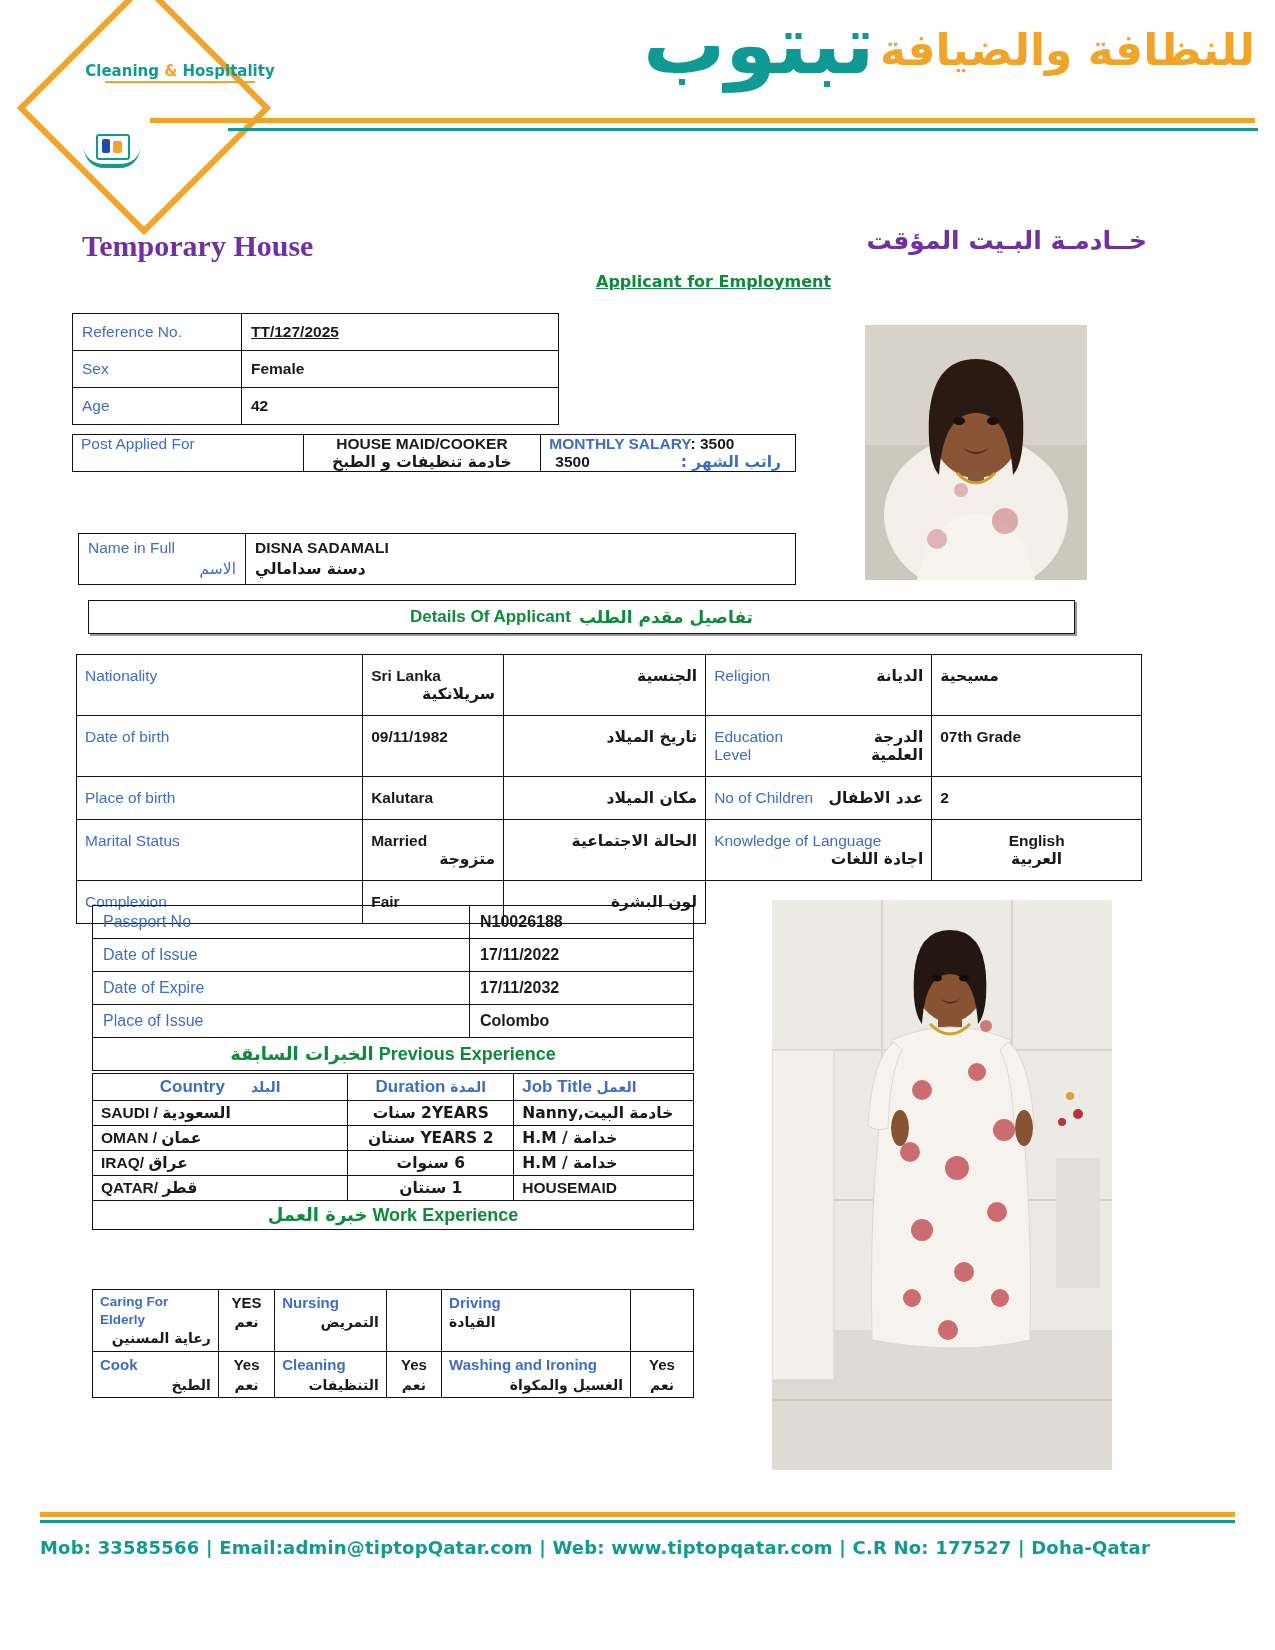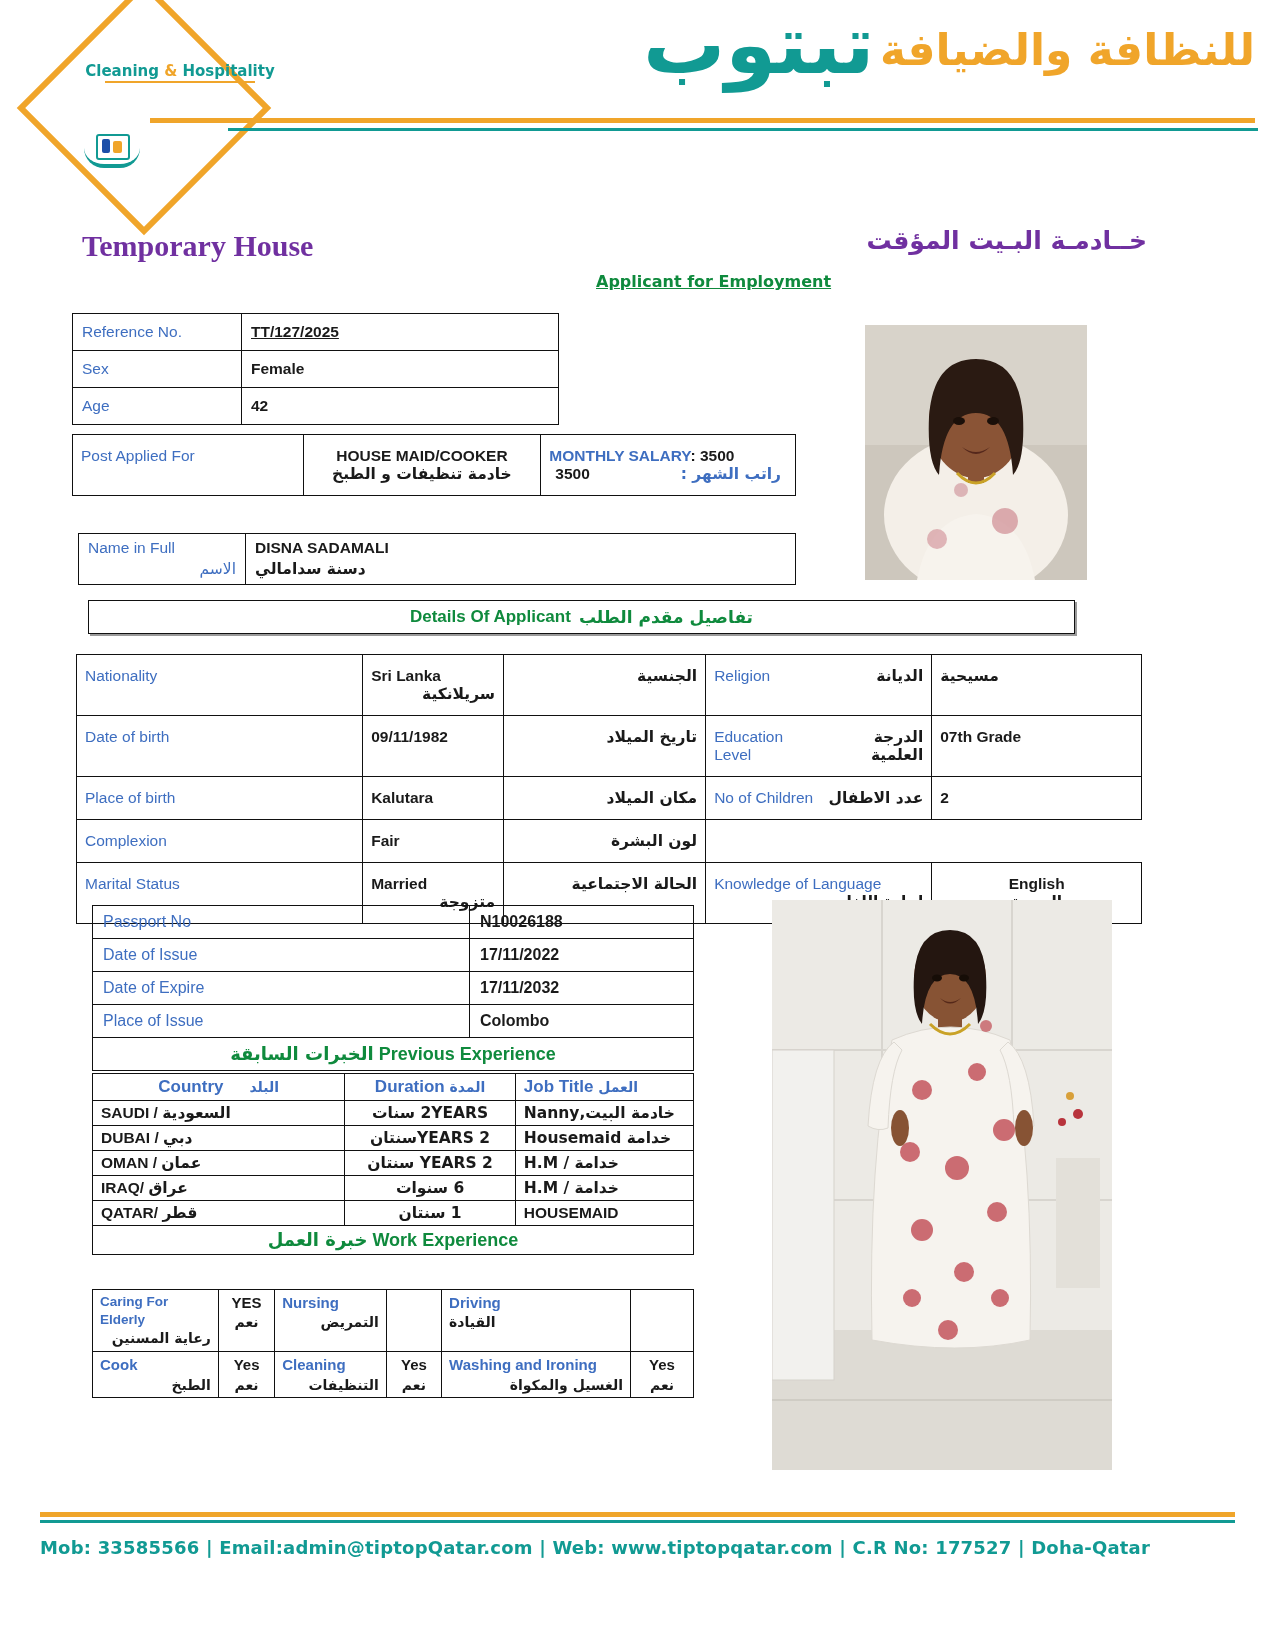"Post Applied For" .post-row td { padding: 12px 8px -> 0 8px }
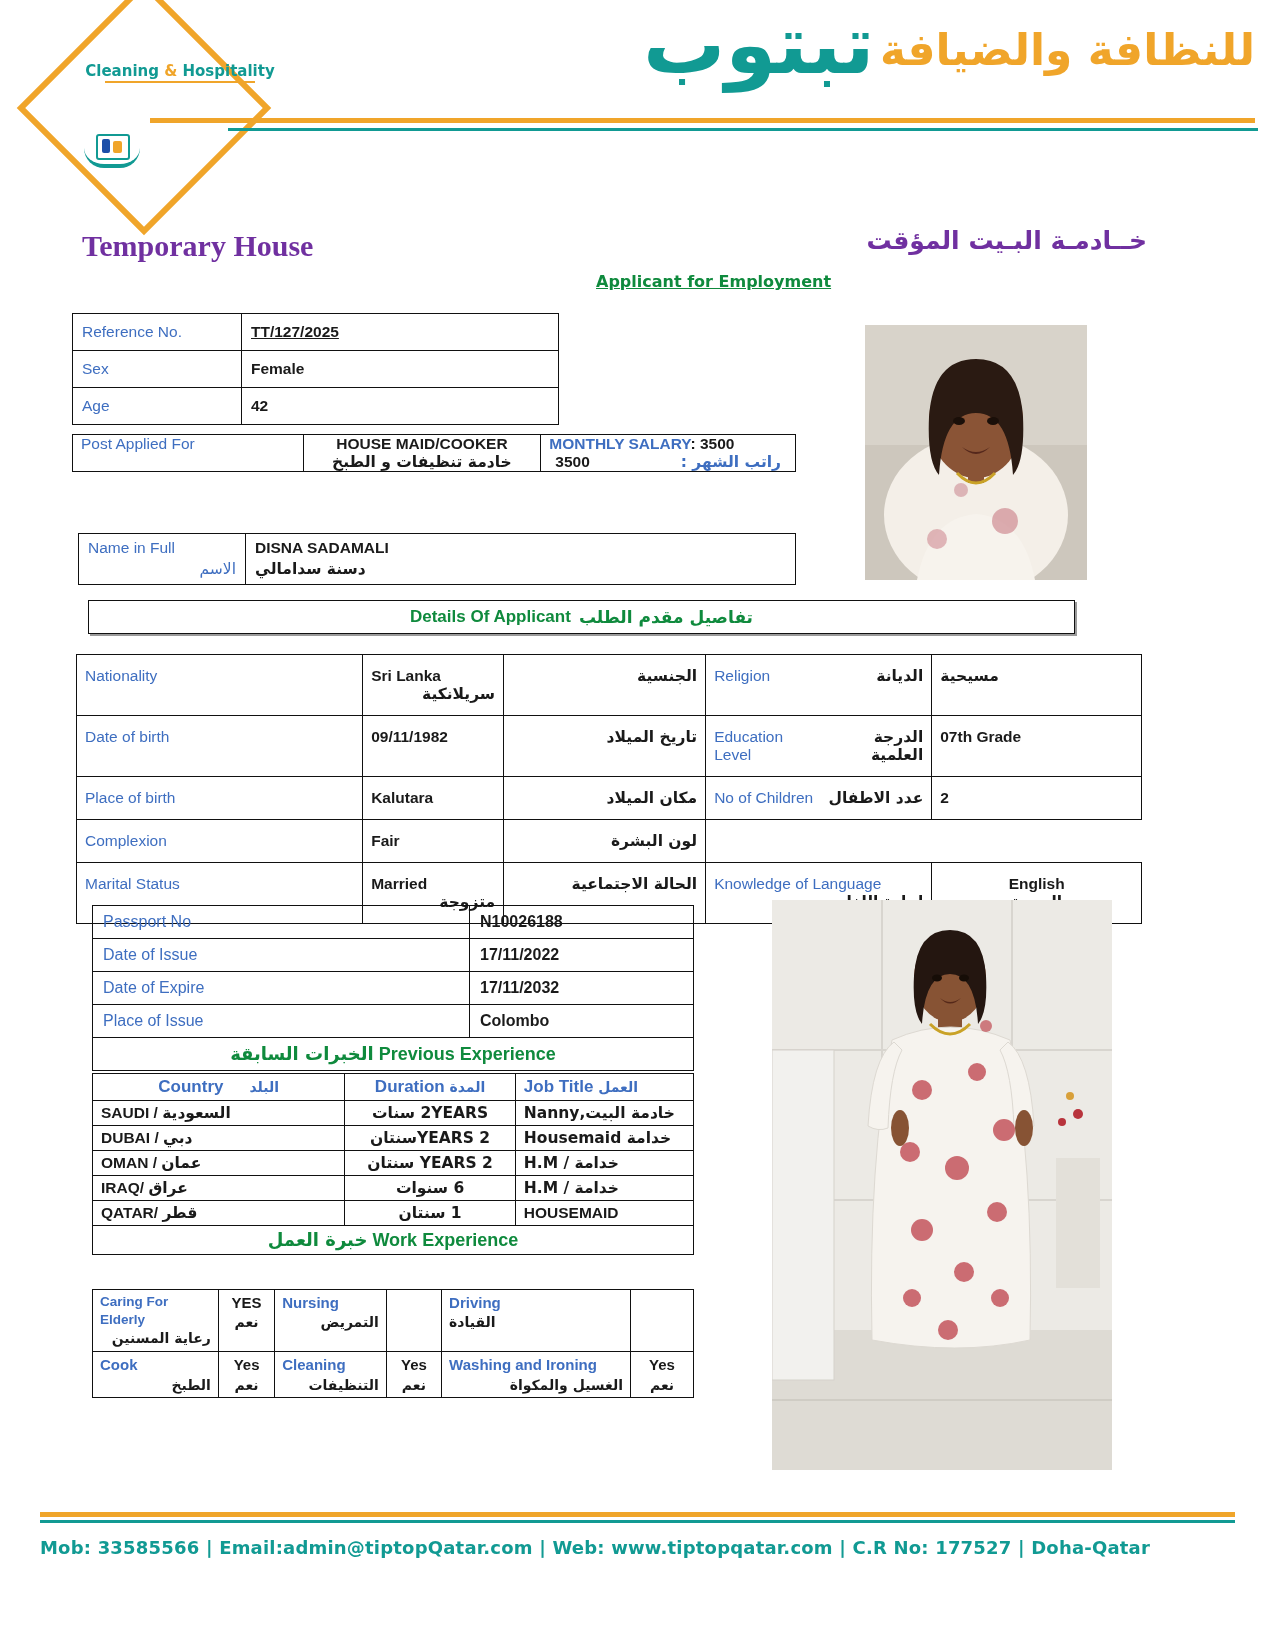"Complexion" tr { order: before "Marital Status" -> after "Marital Status" }
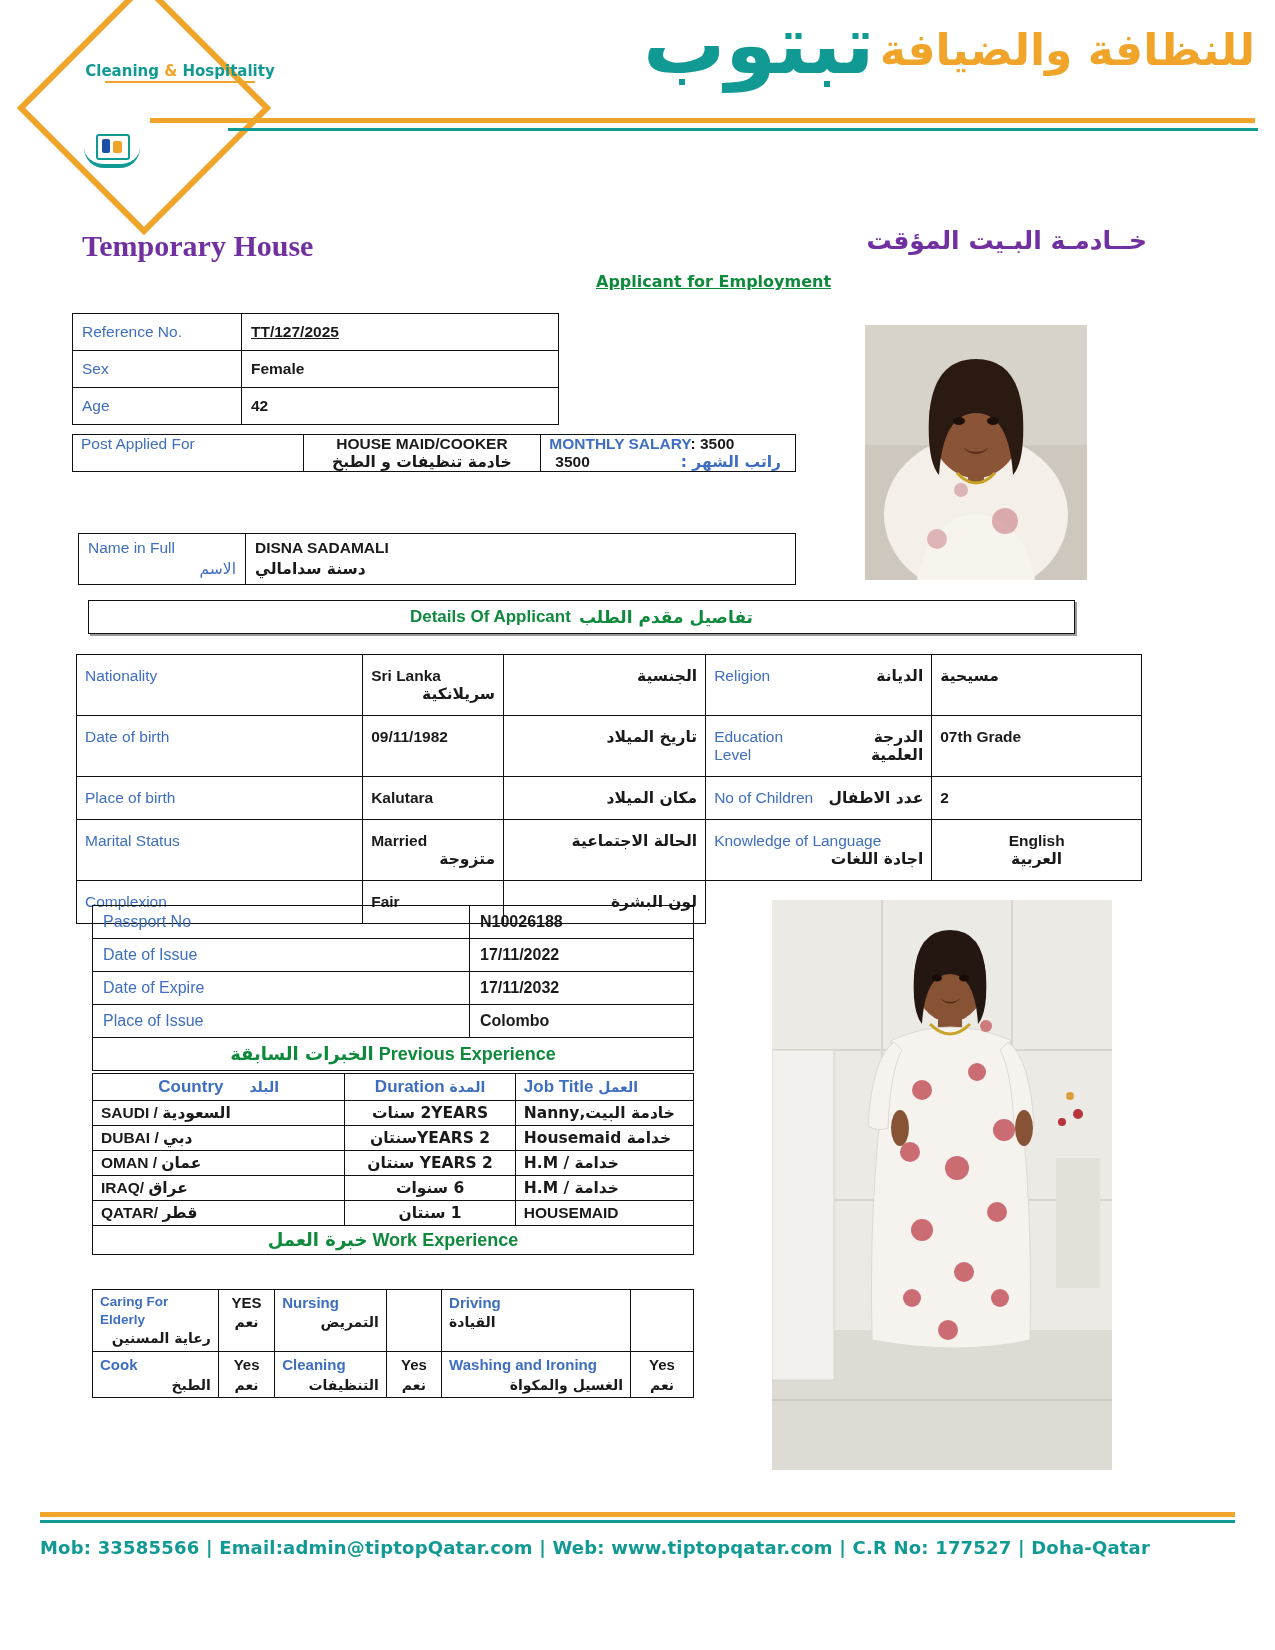"DUBAI / دبي" tr { html: <tr> <td> <span>DUBAI /</span> <span>دبي</span> </td> <td>2 YEARSسنتان</td> <td>خدامة Housemaid</td> </tr> -> none }
